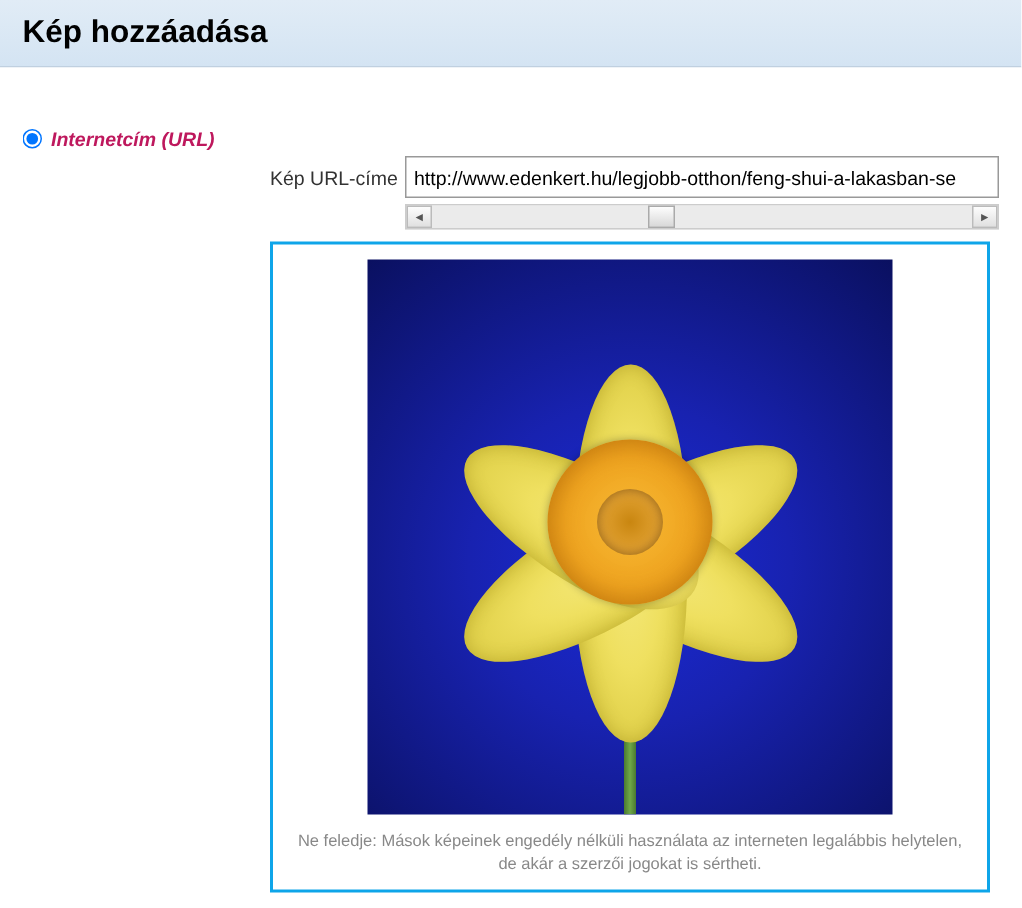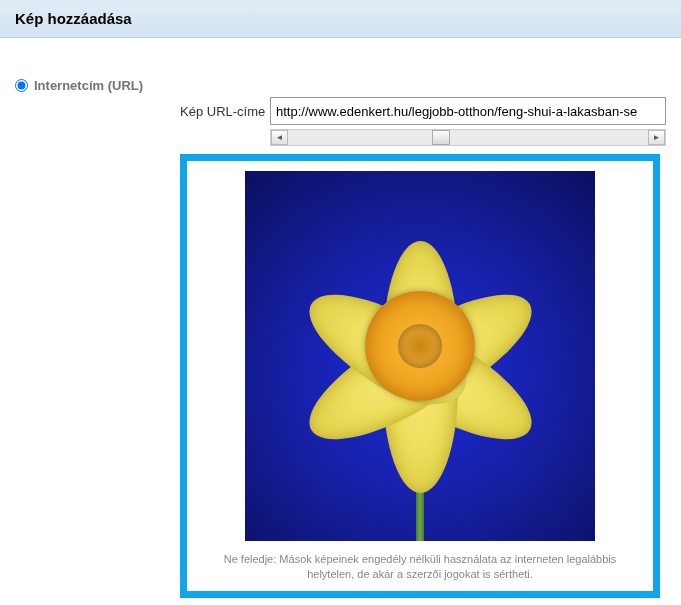"Kép hozzáadása" .dialog-header { font-size: 15px -> 21px }
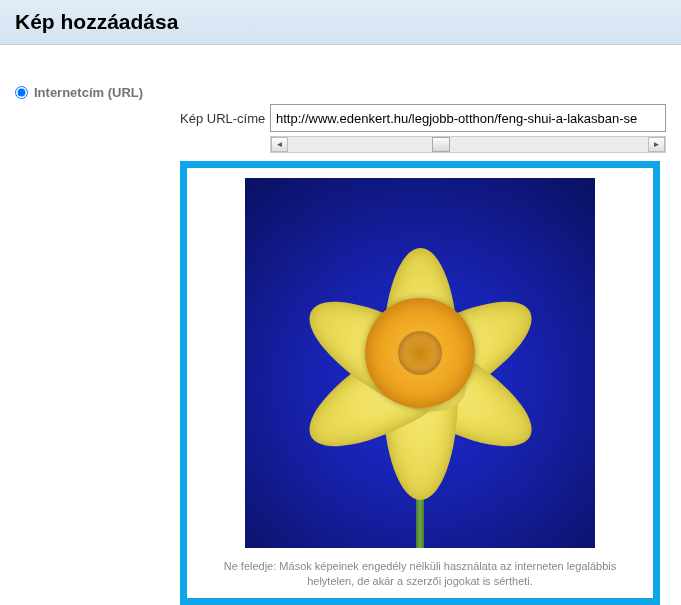"Internetcím (URL)" .radio-label-bold { color: #737373 -> #be185d; font-style: none -> italic }
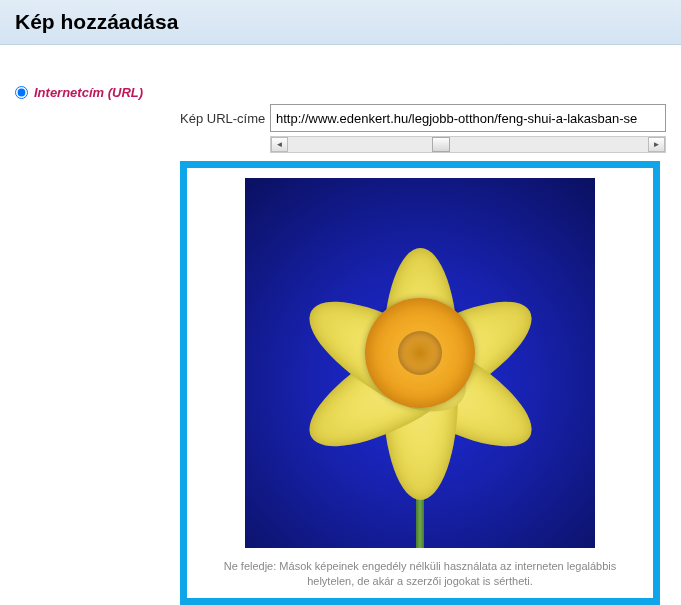"Ne feledje: Mások képeinek engedély" .preview-box { border: 7px solid #0ea5e9 -> 2px solid #0ea5e9 }
